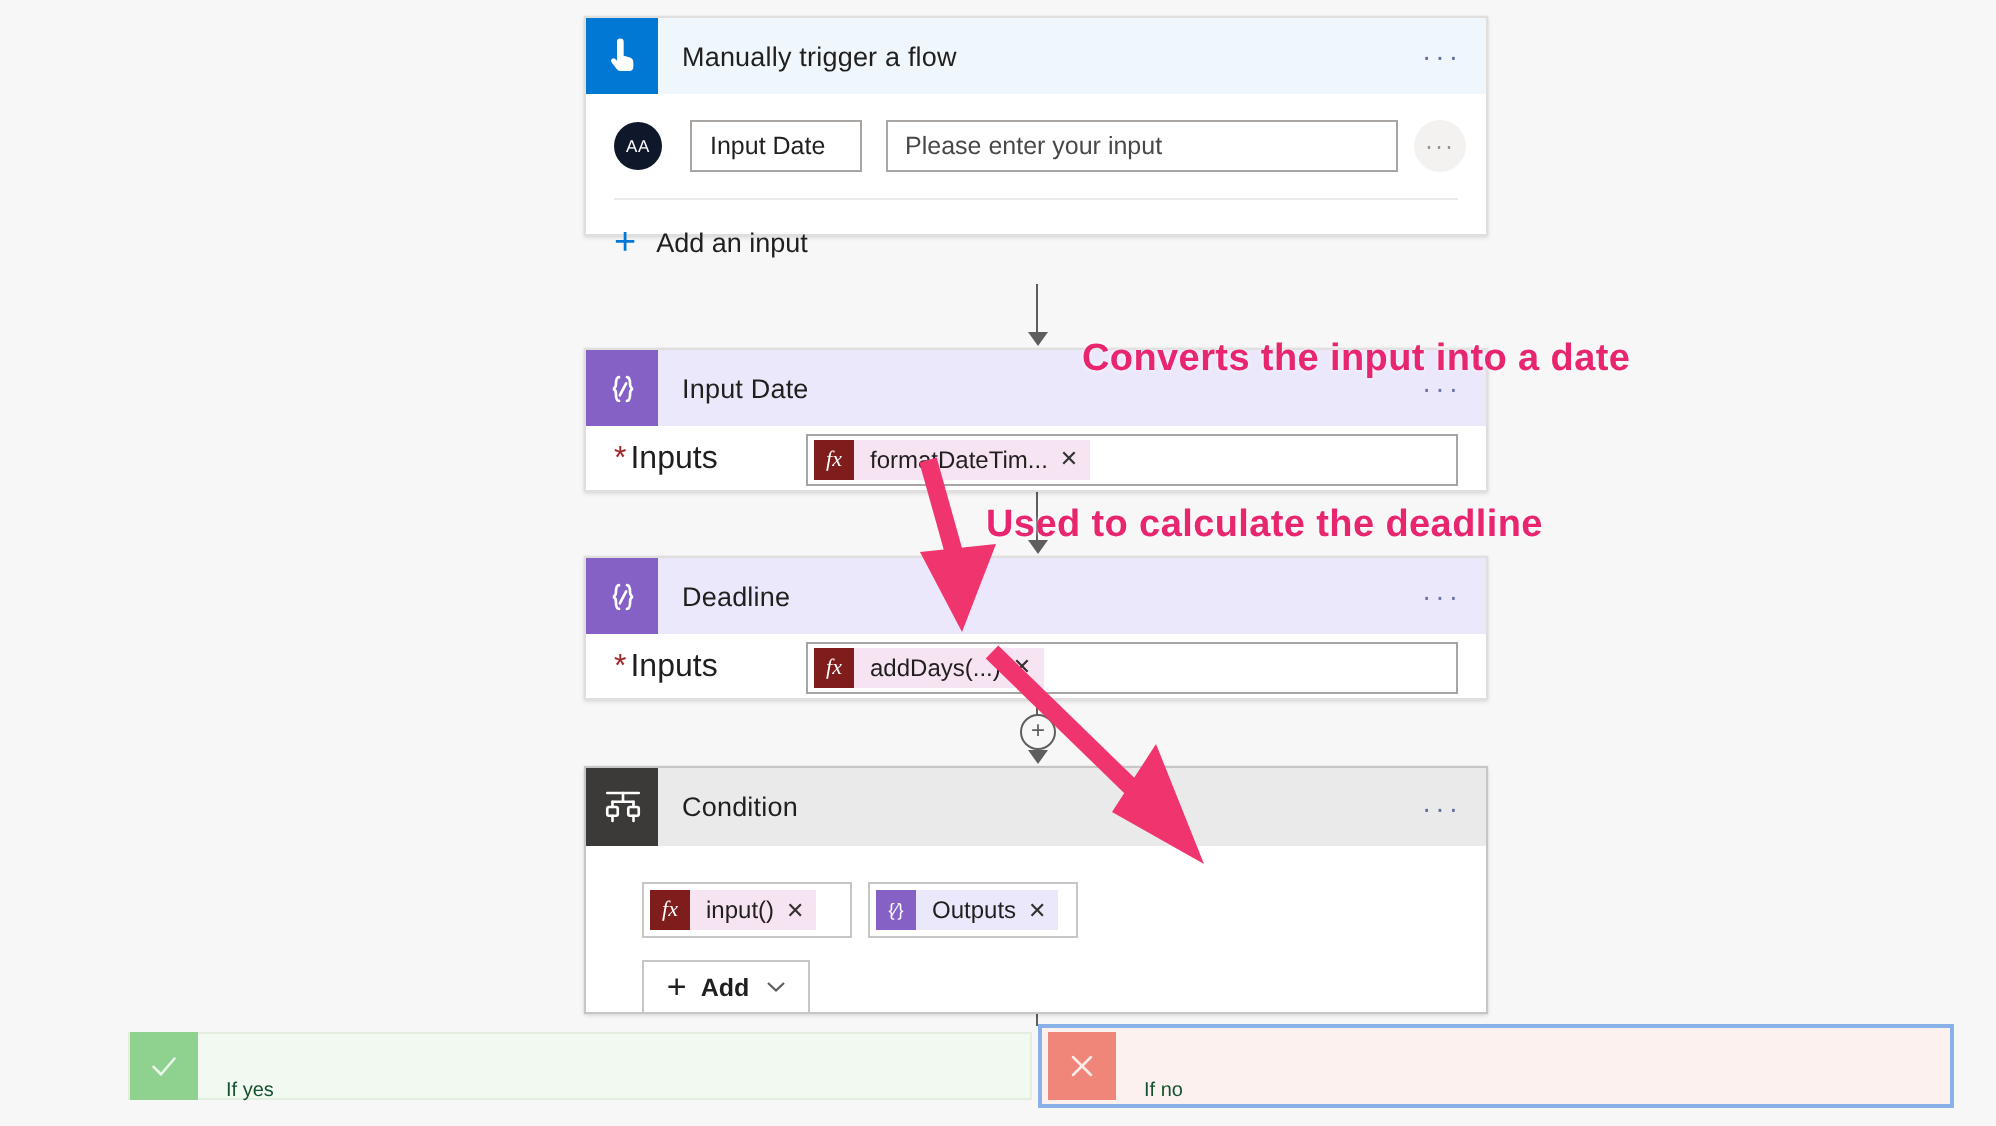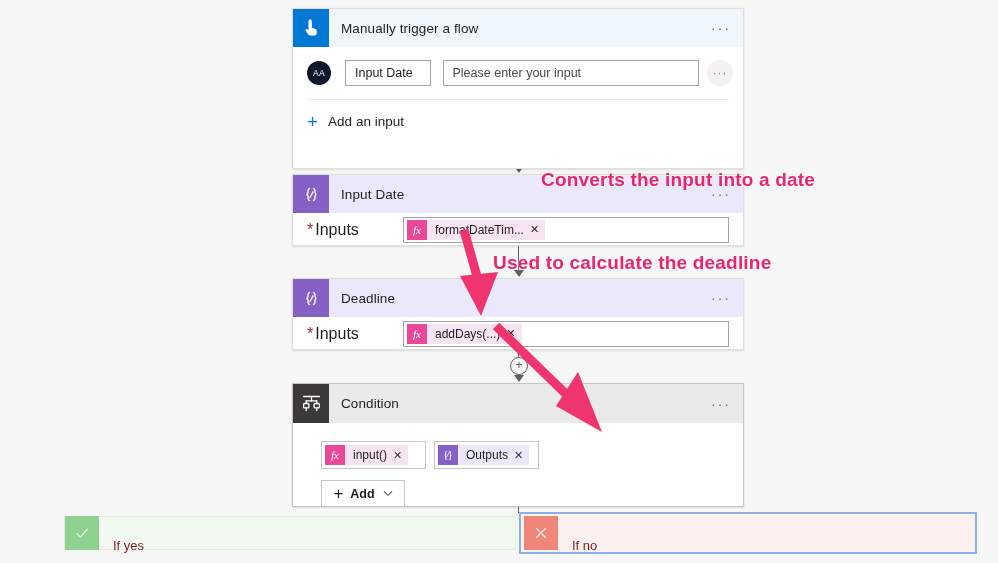"Manually trigger a flow" #trigger { height: 161px -> 110px }
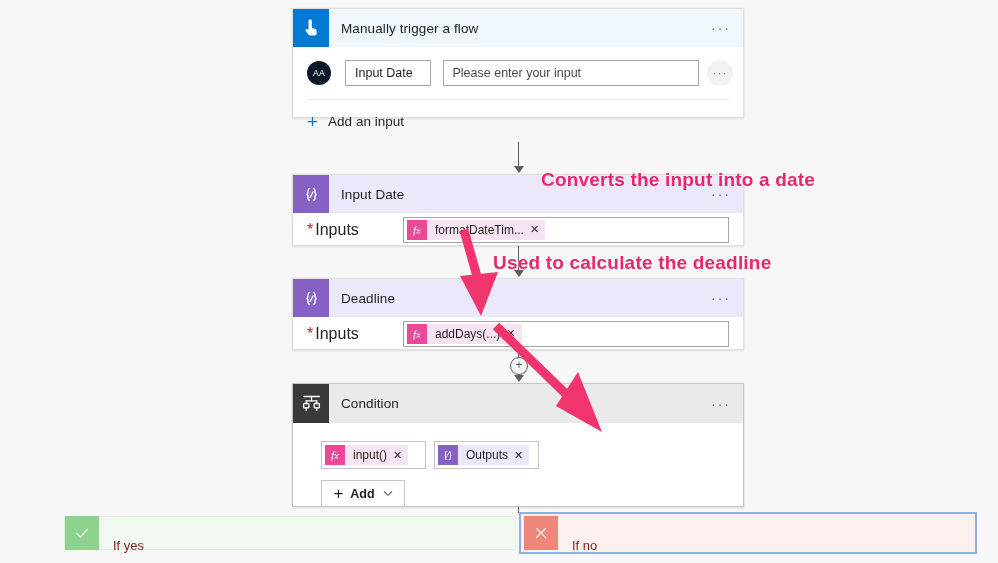"fx" .token .tok-icon { background: #ec4899 -> #7f1d1d }
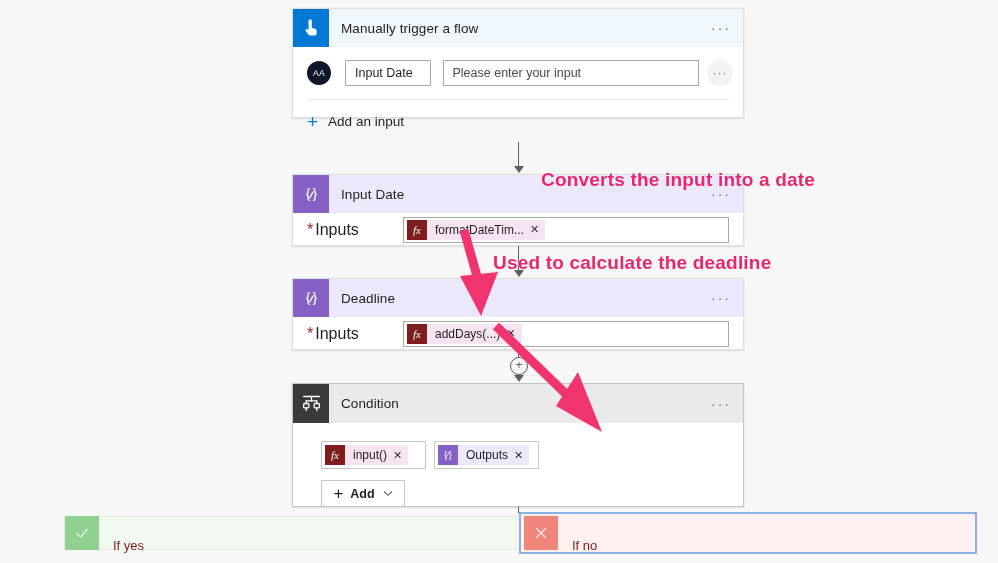"If yes" .branch-label { color: #7f1d1d -> #14532d; font-size: 13px -> 10px }
